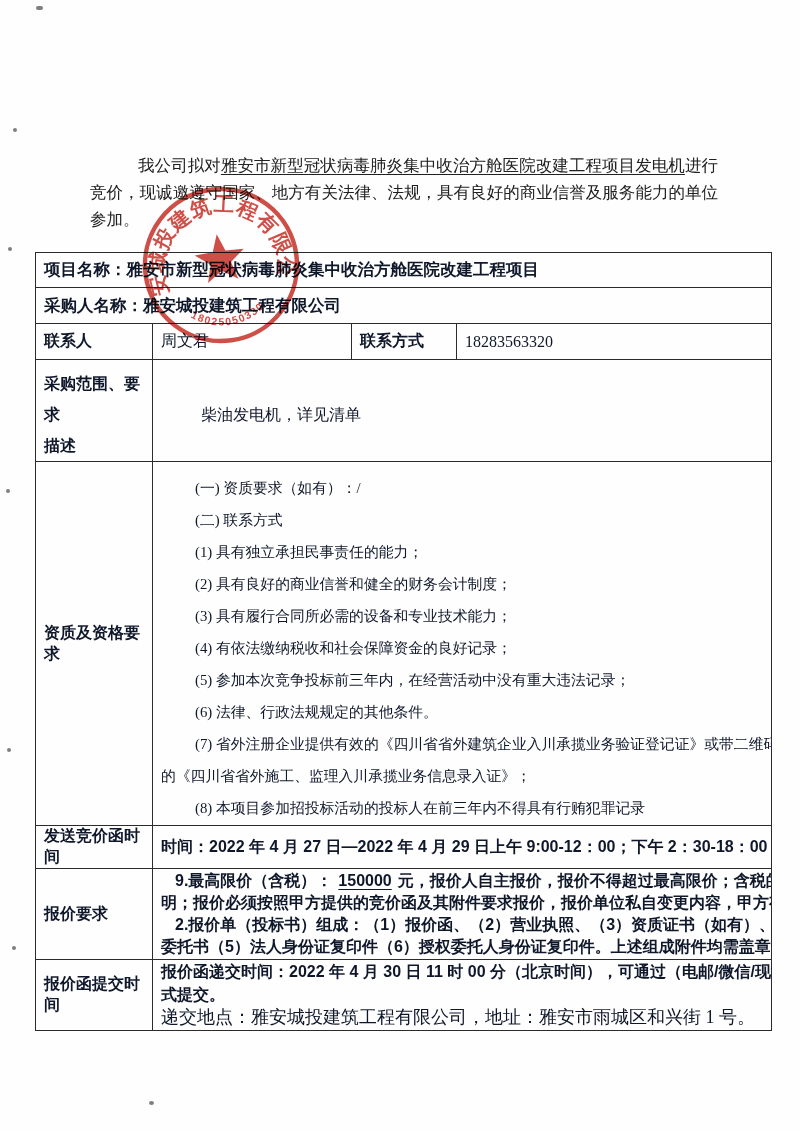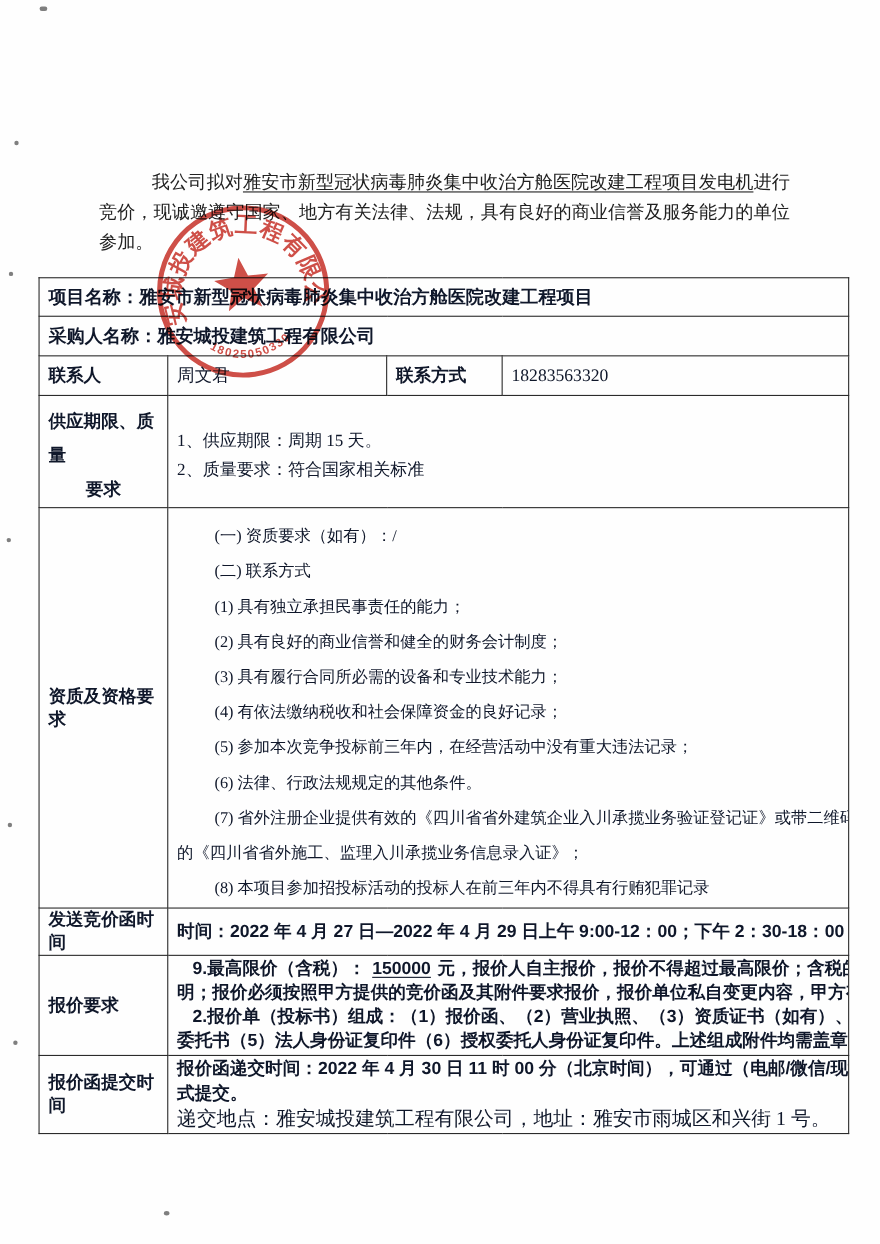"采购范围、要求" tr { html: none -> <tr> <td> <div>采购范围、要求</div> <div>描述</div> </td> <td> <div>柴油发电机，详见清单</div> </td> </tr> }
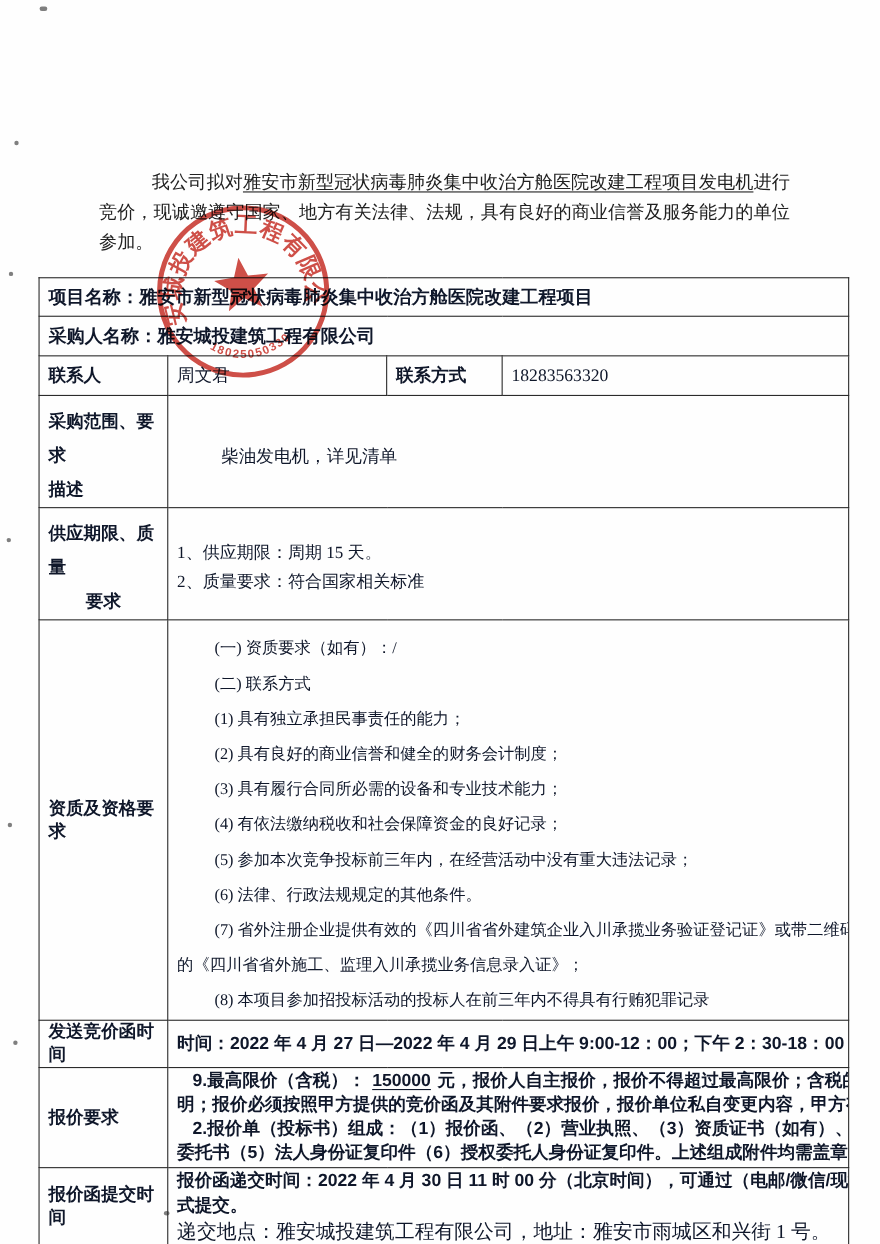"供应期限、质量" tr { html: <tr> <td> <div>供应期限、质量</div> <div>要求</div> </td> <td> <div> <div>1、供应期限：周期 15 天。</div> <div>2、质量要求：符合国家相关标准</div> </div> </td> </tr> -> none }
